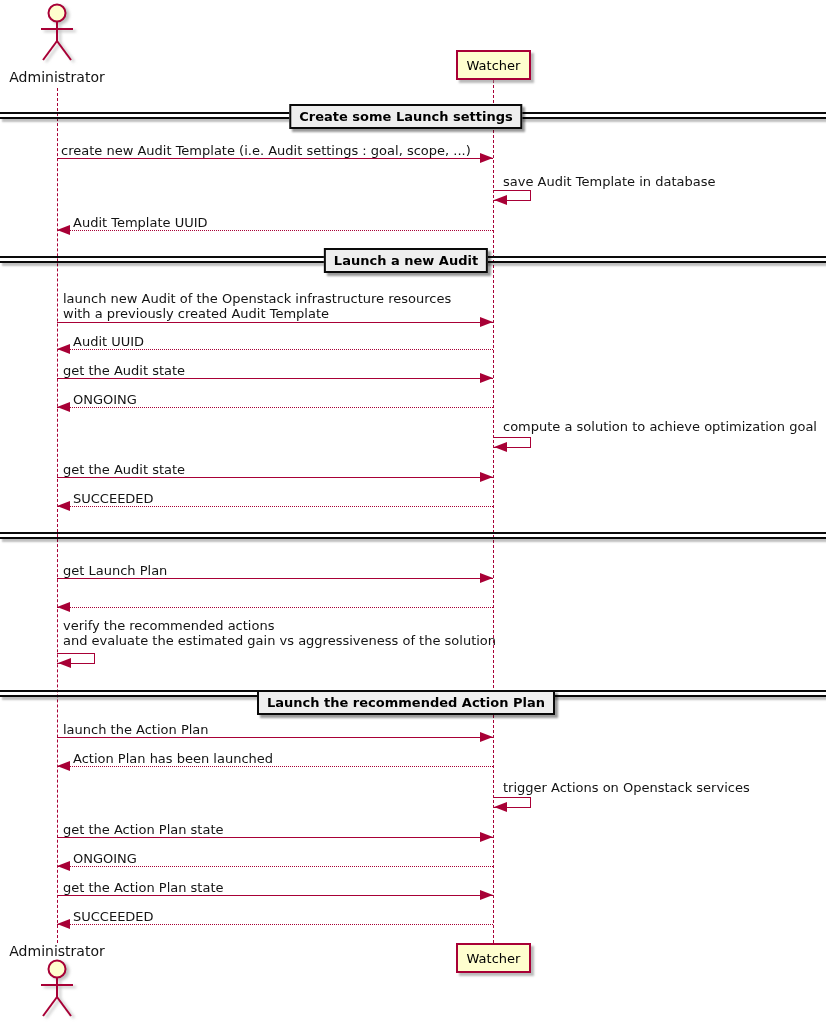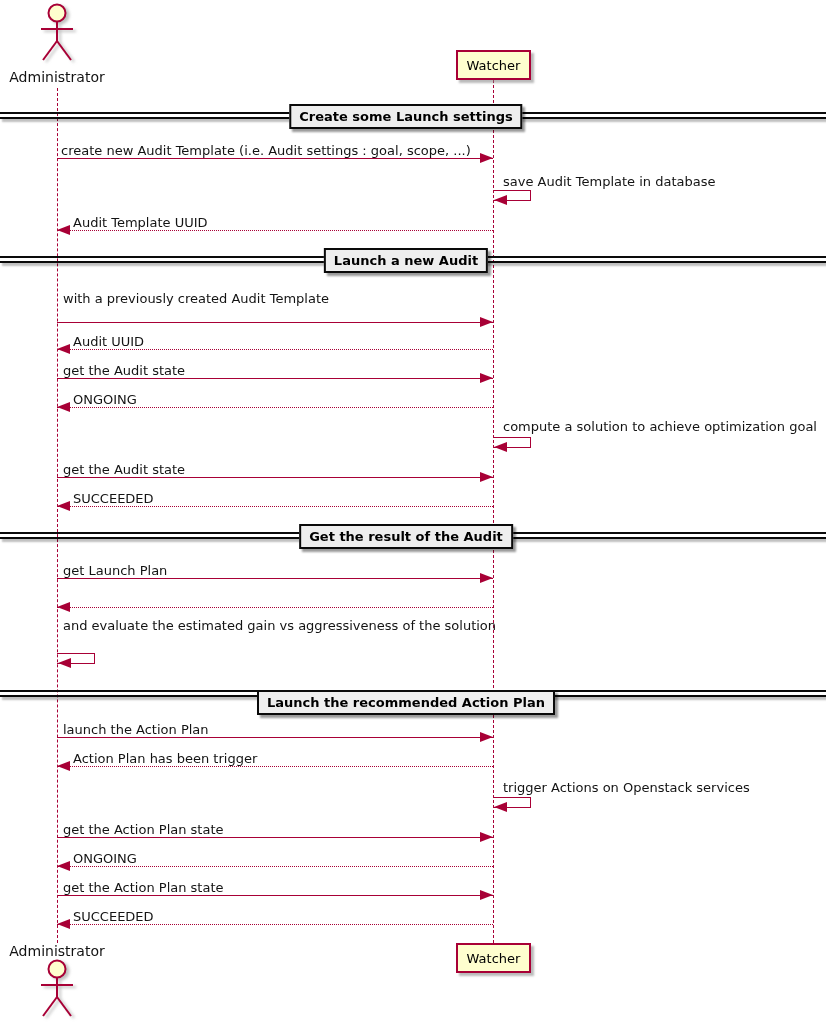"launch new Audit of the" div { html: none -> <div>launch new Audit of the Openstack infrastructure resources</div> }
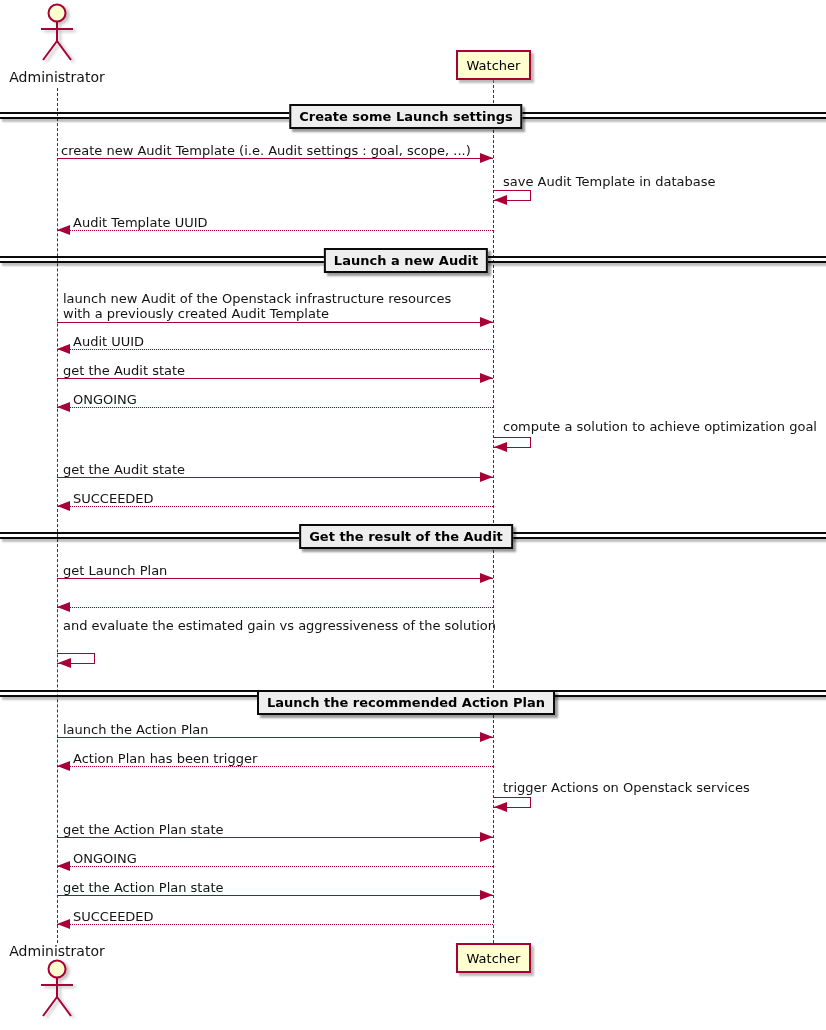"Get the result of the" div.divider-box { html: <div>Get the result of the Audit</div> -> none }
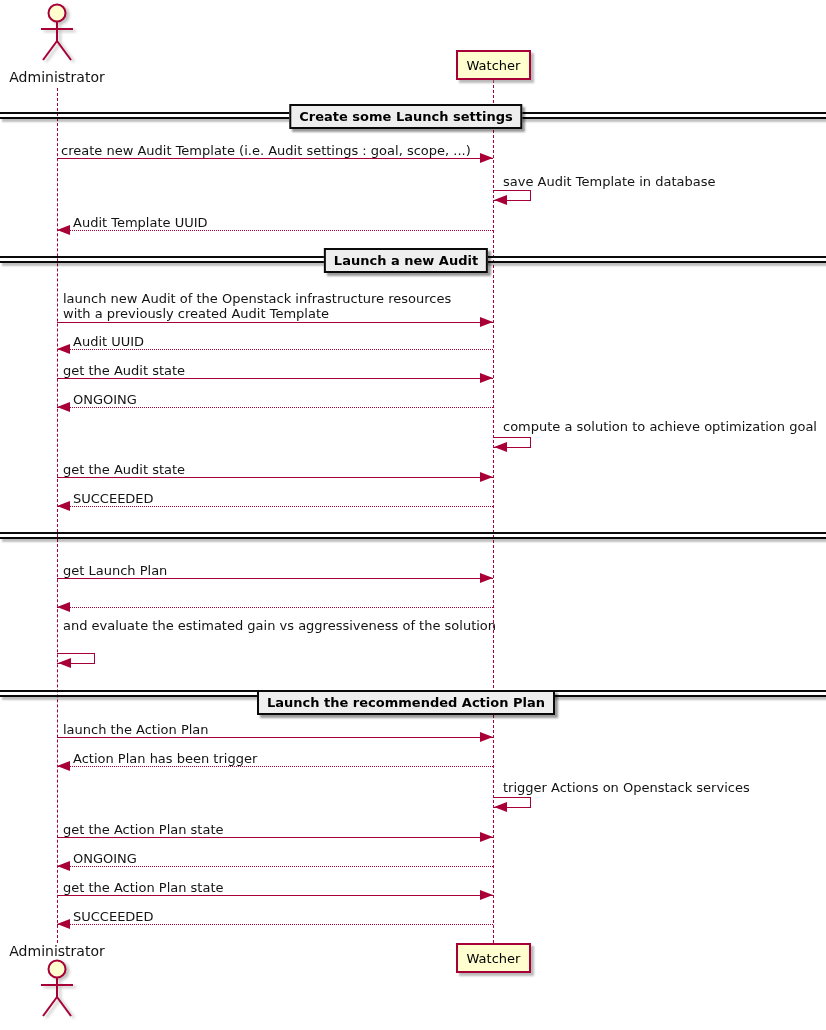"verify the recommended actions" div { html: none -> <div>verify the recommended actions</div> }
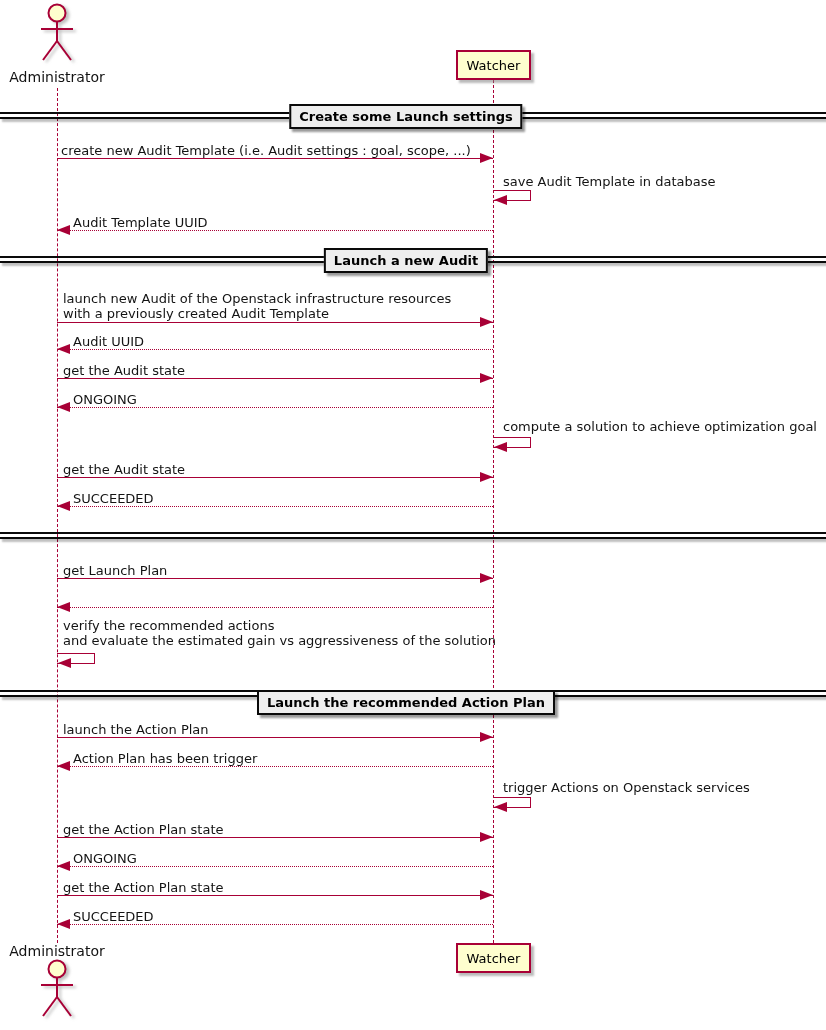"Action Plan has been trigger" div.msg-text { text: trigger -> launched }
